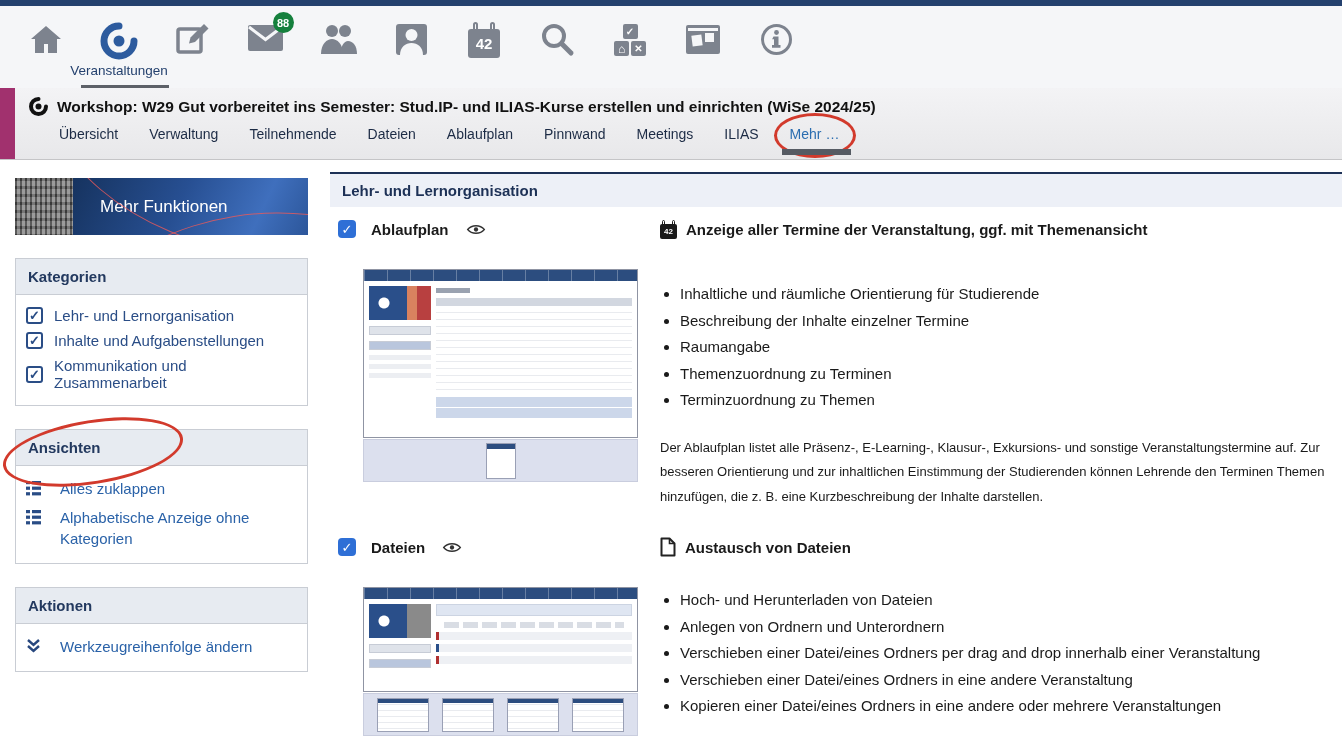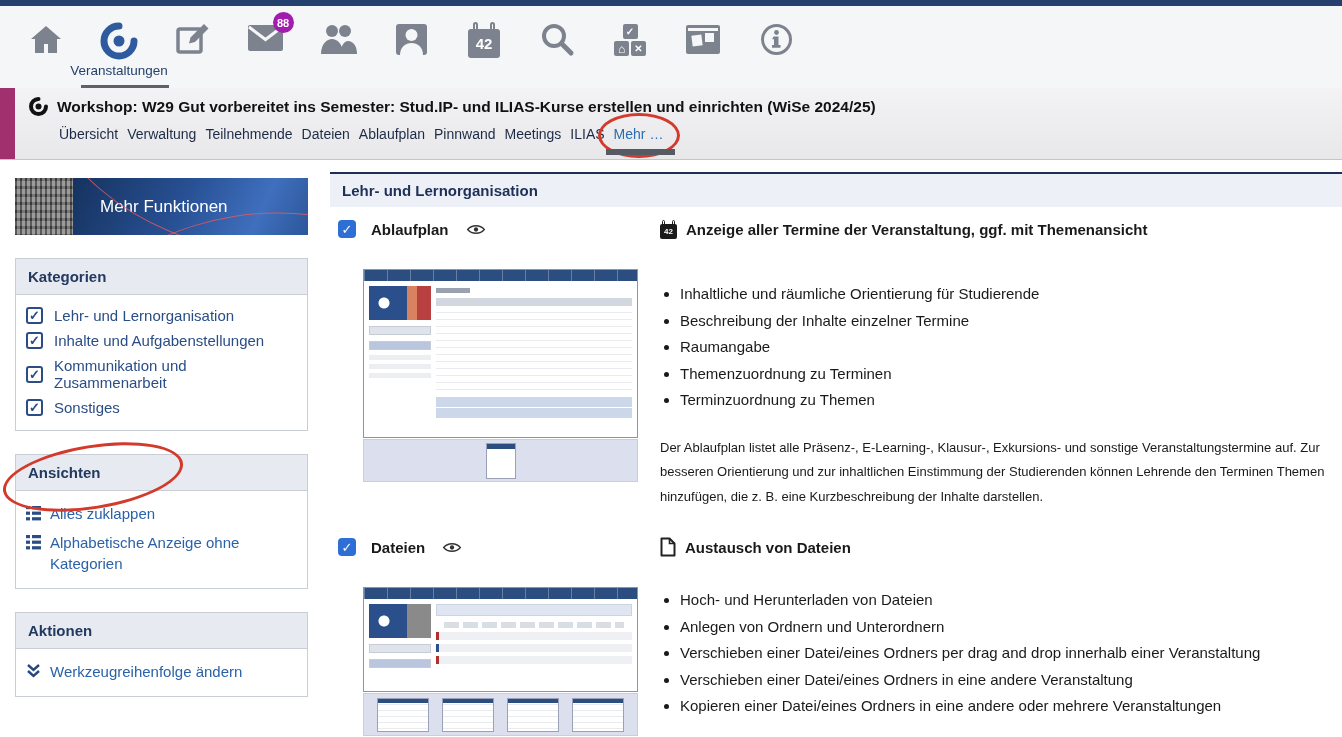"88" .badge { background: #a21caf -> #15803d }
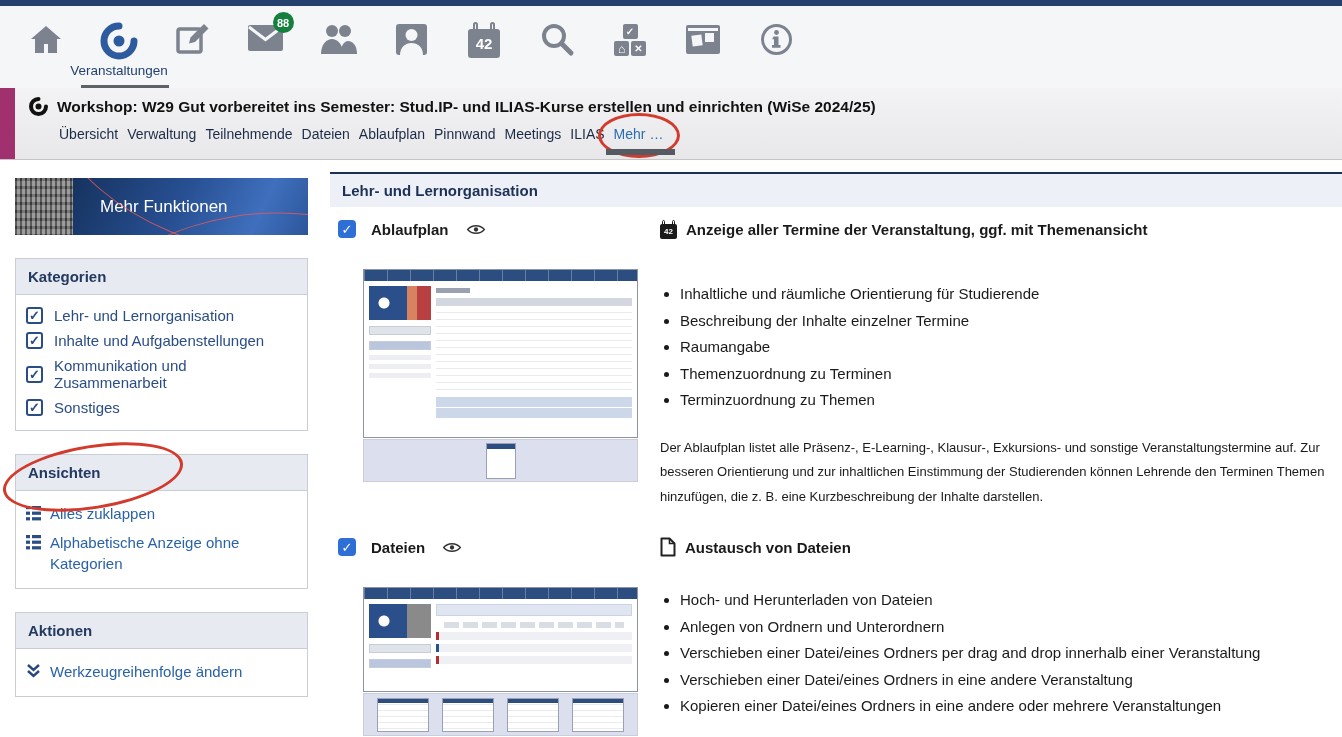"Übersicht" .tabs-row { gap: 9px -> 31px }
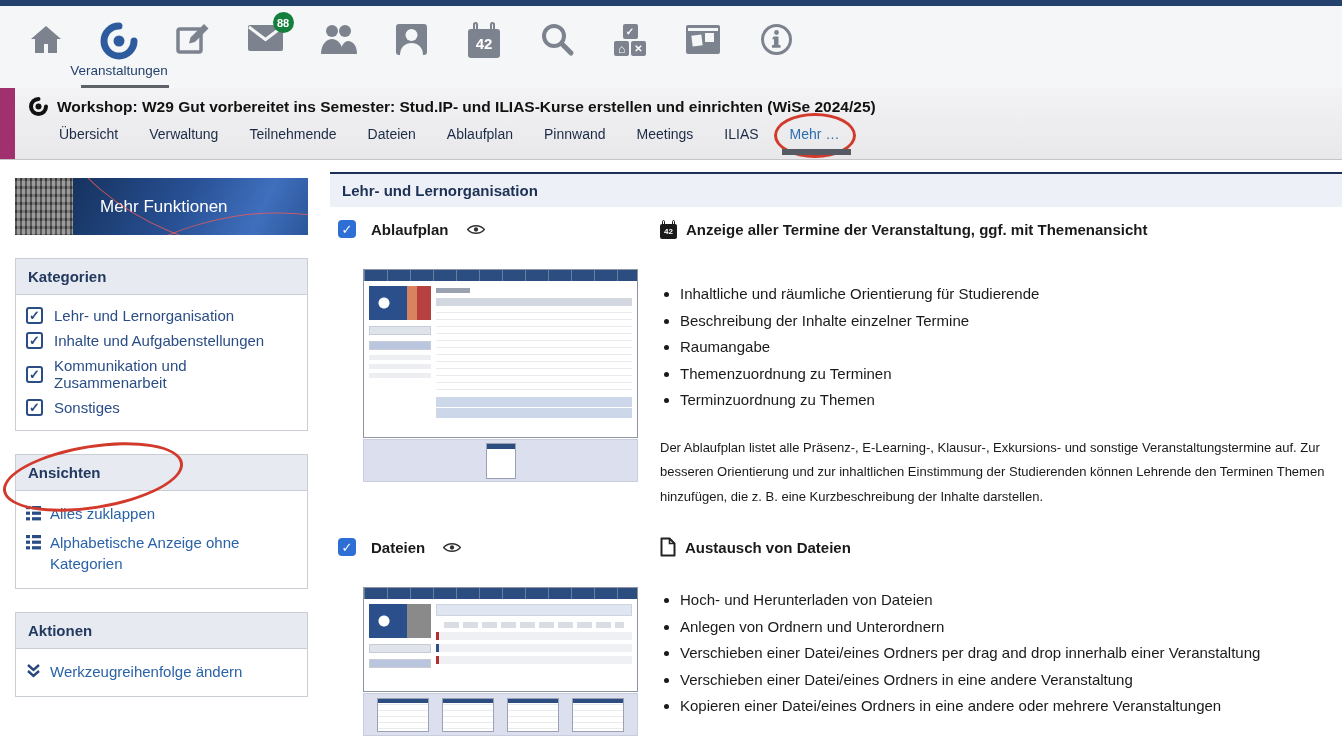"Sonstiges" div.cat-row { html: <div> <span></span> <span>Sonstiges</span> </div> -> none }
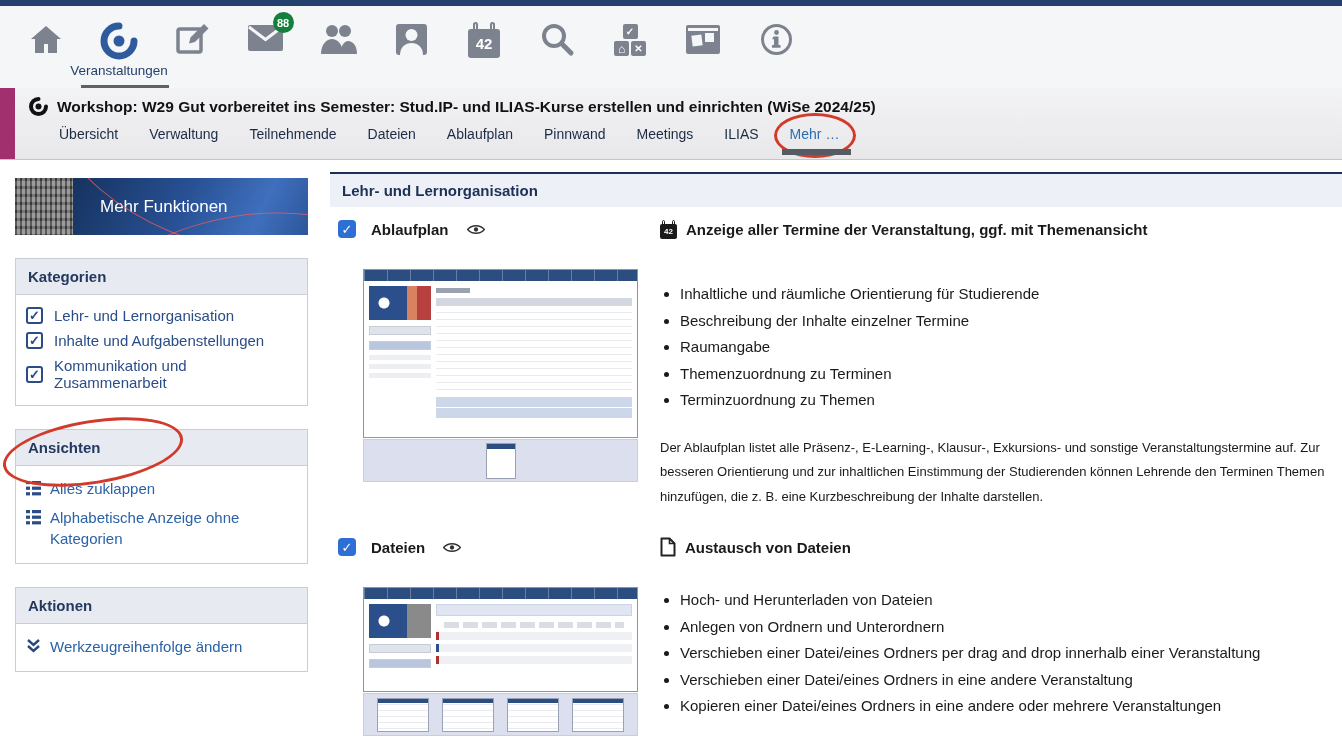"Alles zuklappen" .link-row { gap: 9px -> 19px }
